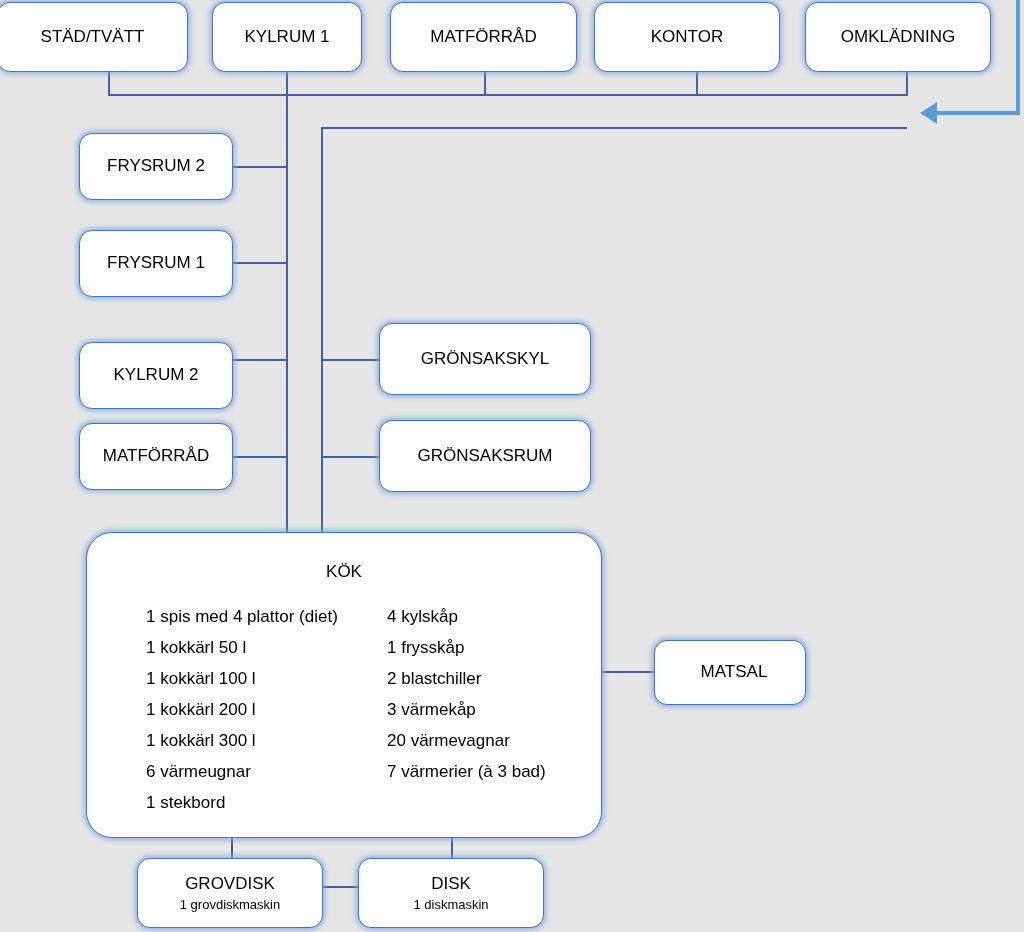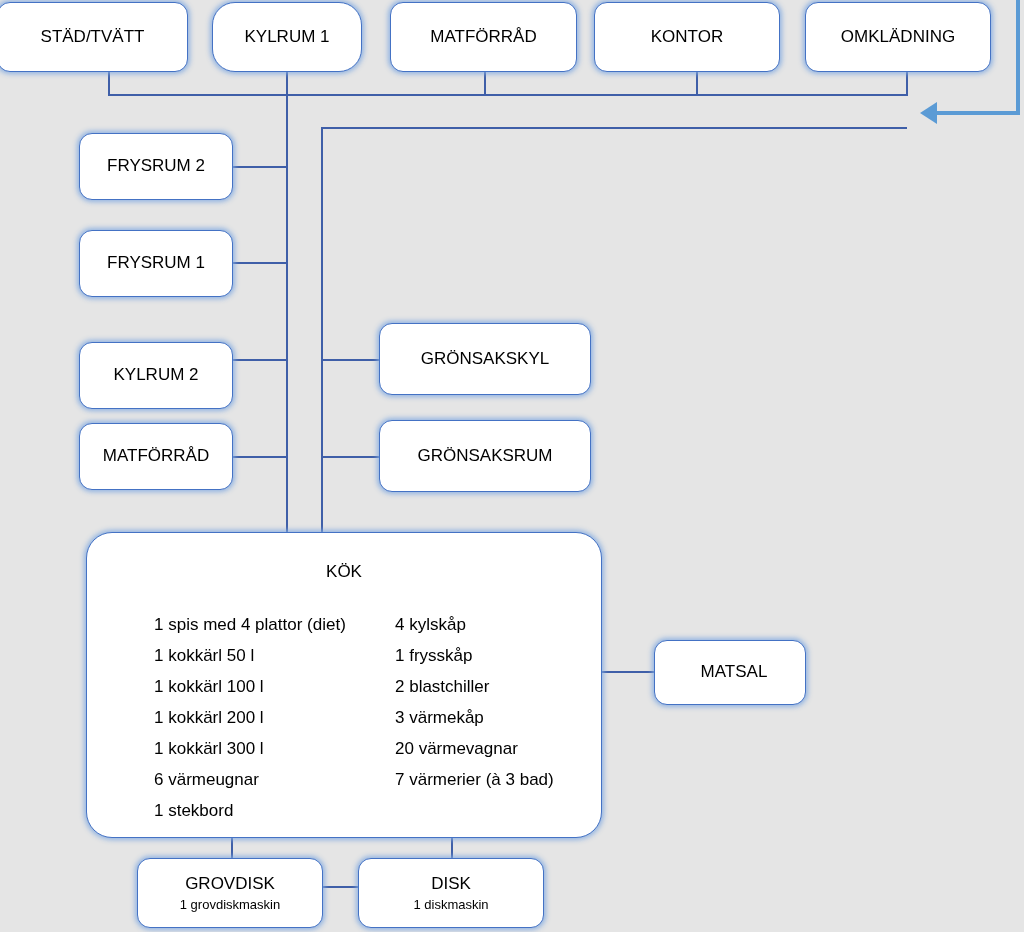"KYLRUM 1" div.box { border-radius: 23px -> none }
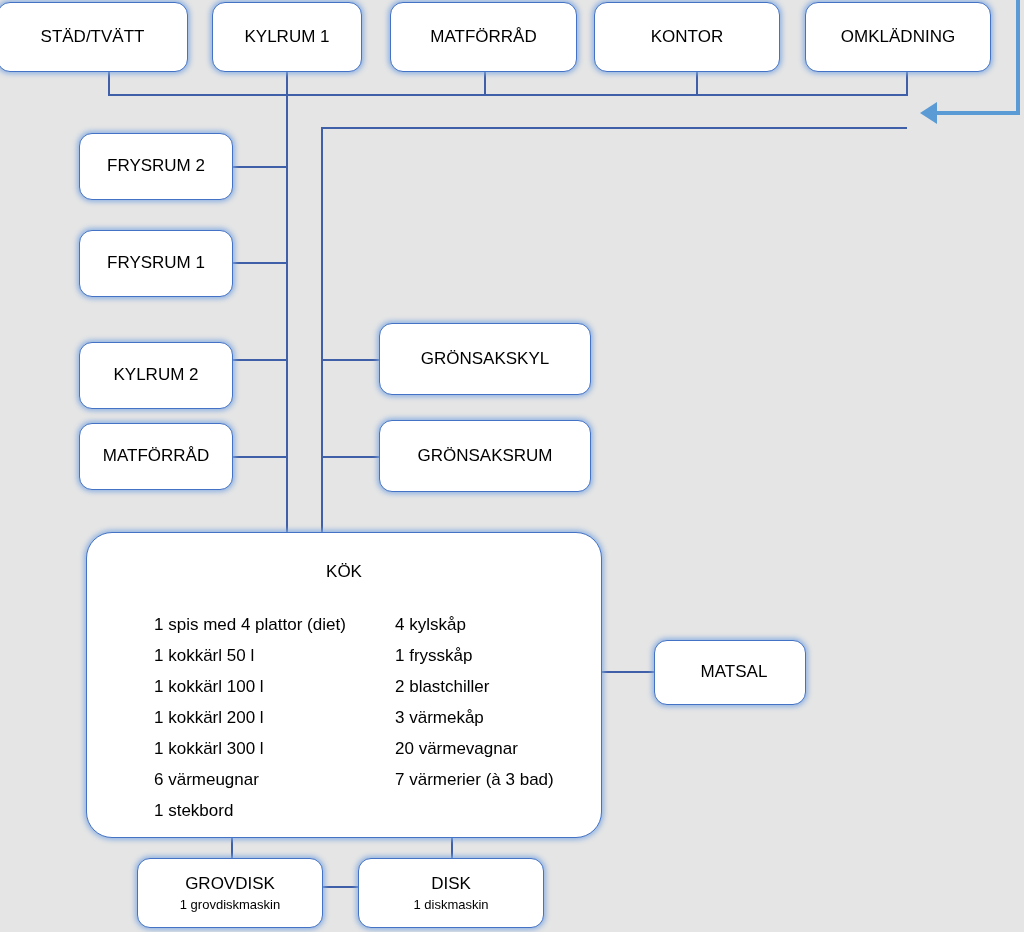"1 spis med 4 plattor" .kok-col ul { margin: 17px -> 9px }
